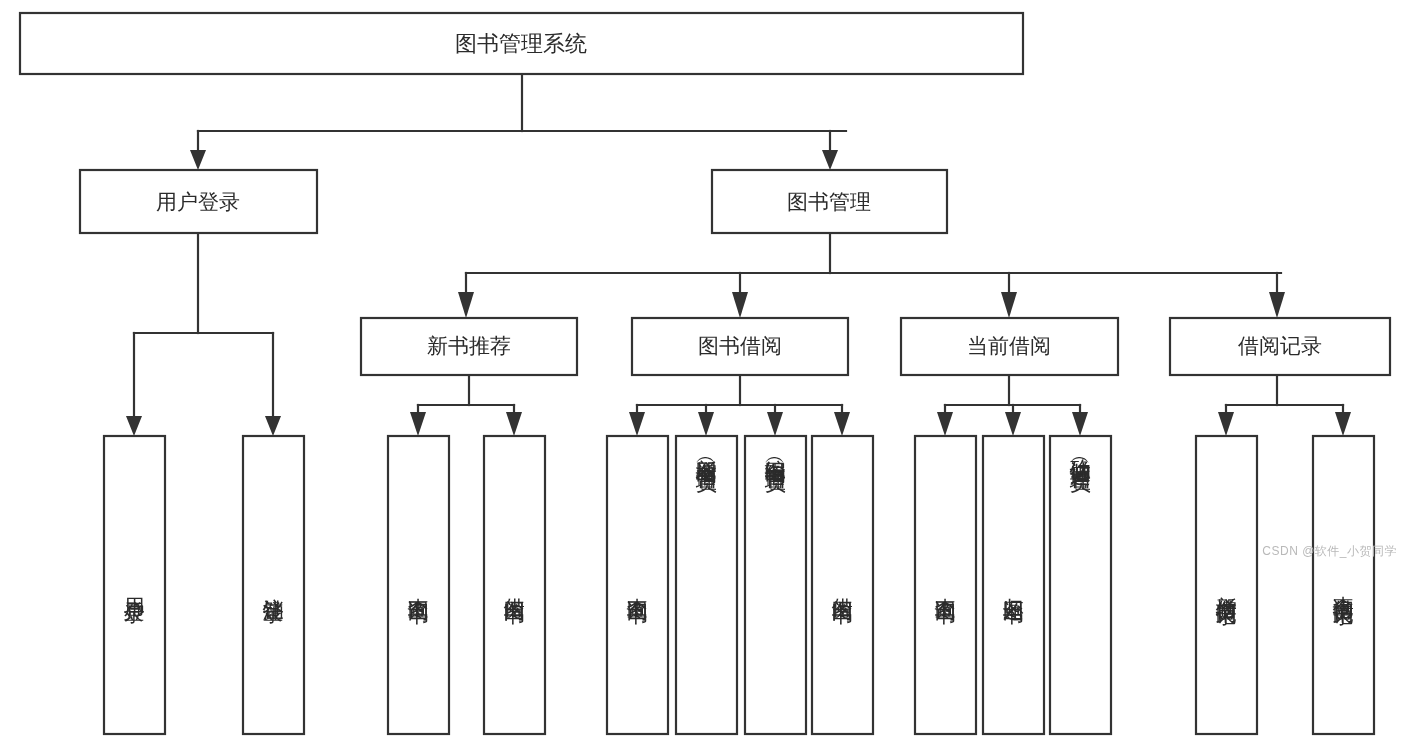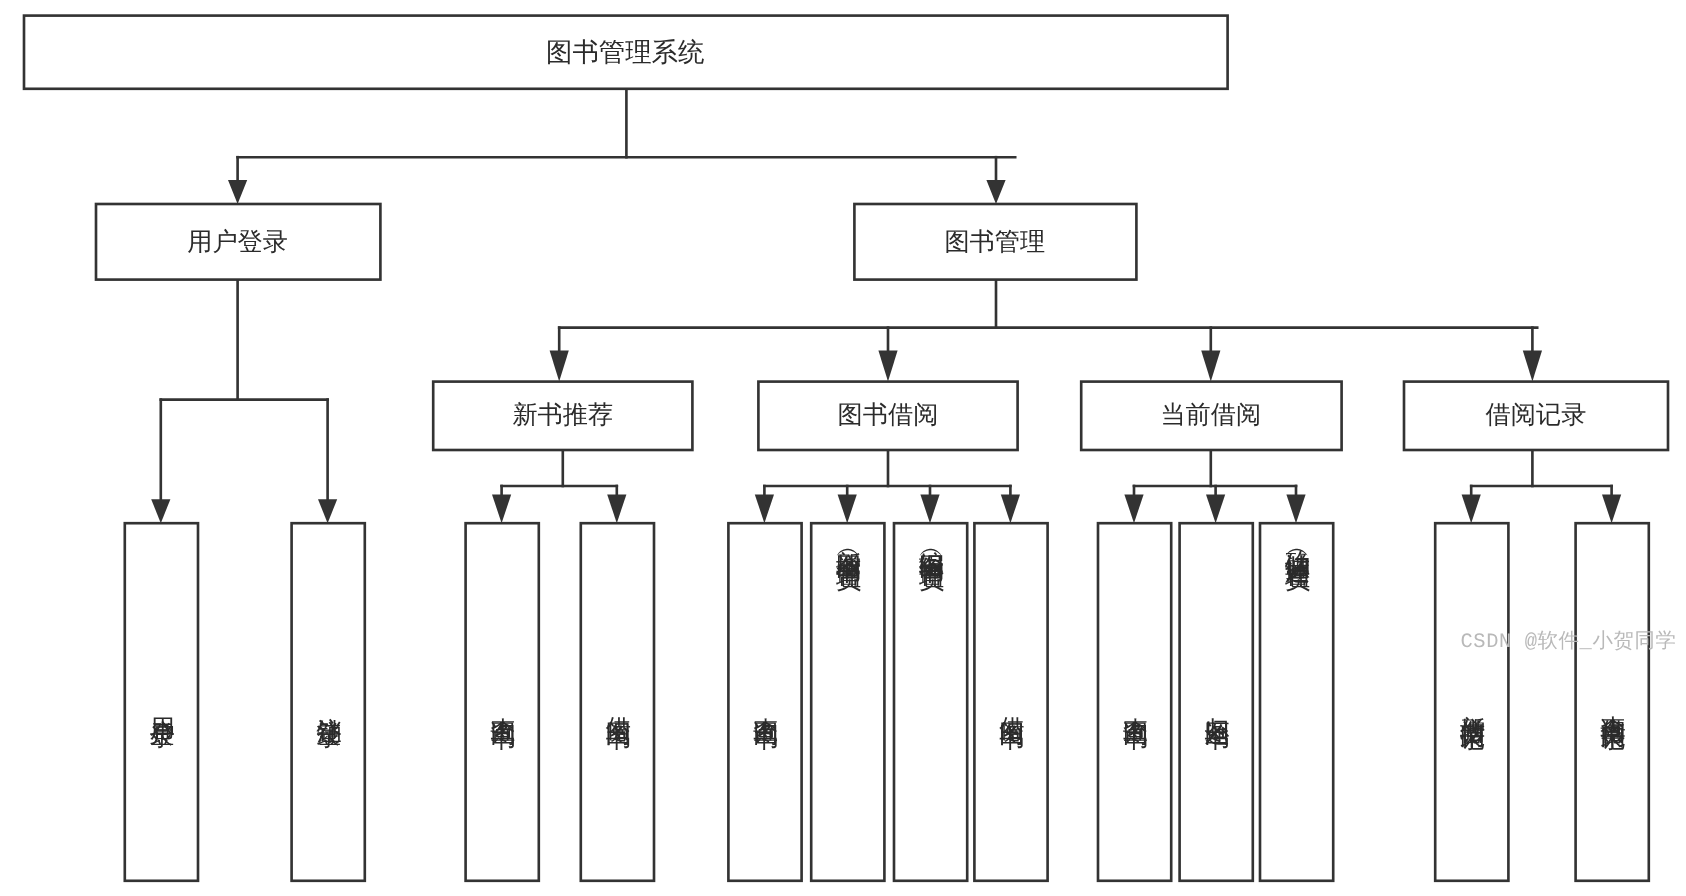"CSDN @软件_小贺同学" .watermark { bottom: 23px -> 8px; font-family: Liberation Mono, monospace -> Liberation Sans, sans-serif; font-size: 17px -> 12px }
